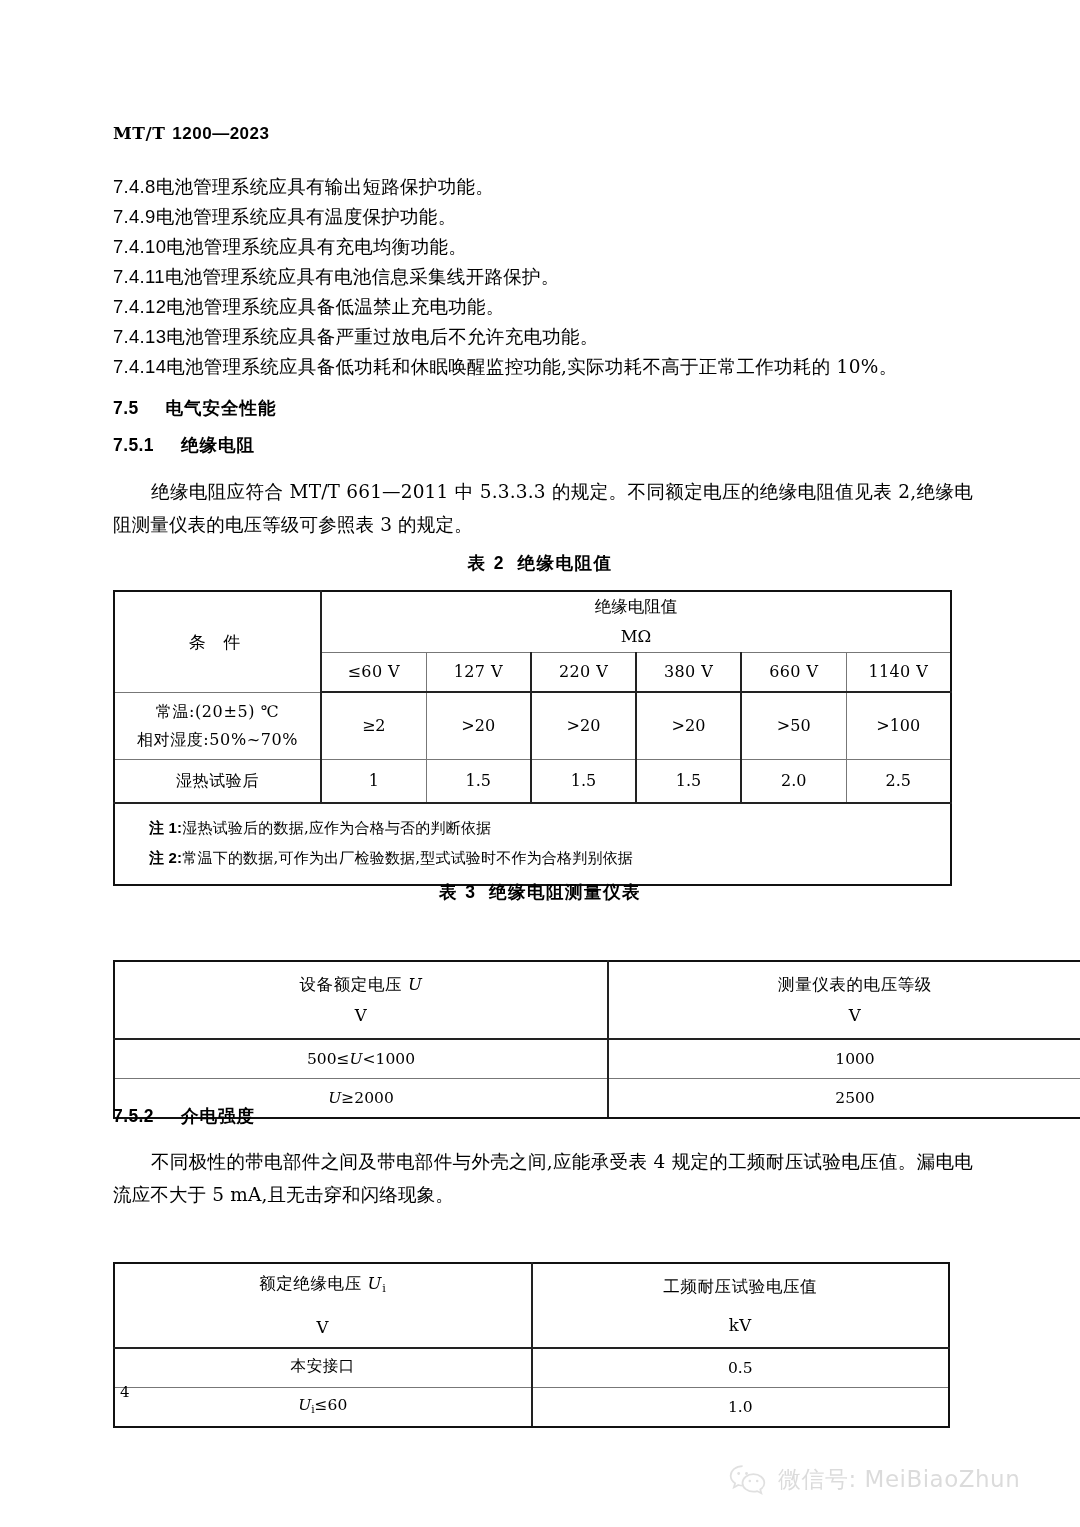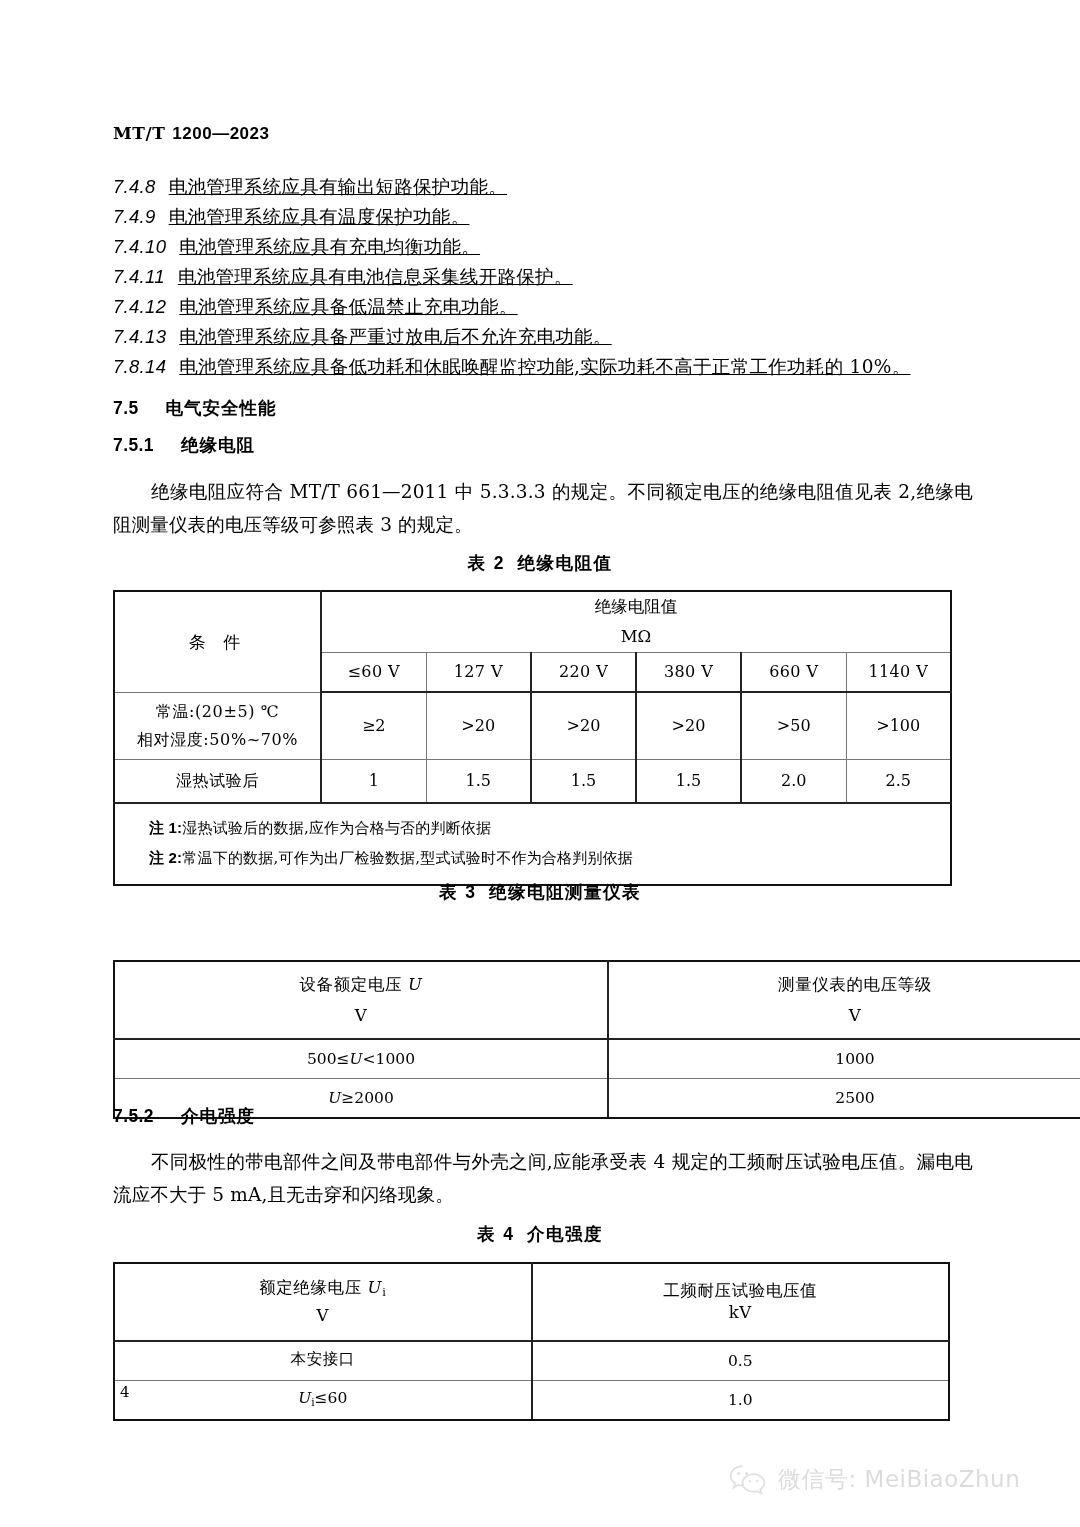"7.4.8" .clause .num { font-style: italic -> none }
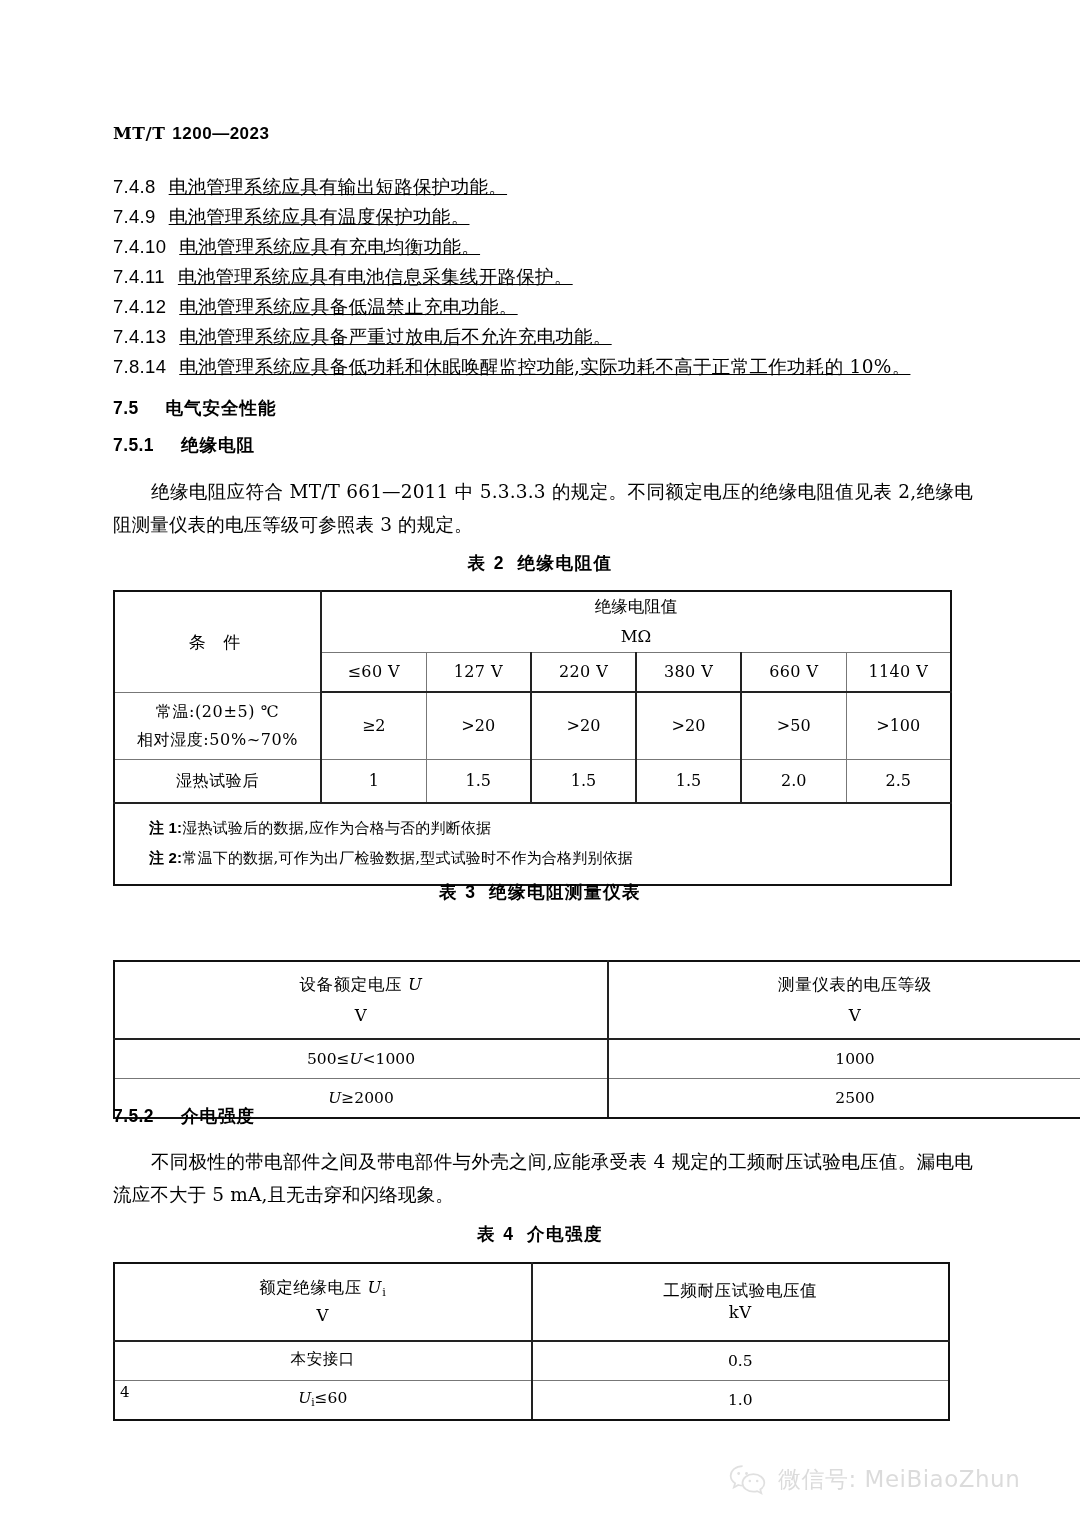"电池管理系统应具有输出短路保护功能。" .clause .txt { margin-left: 13px -> none; text-decoration: underline -> none }
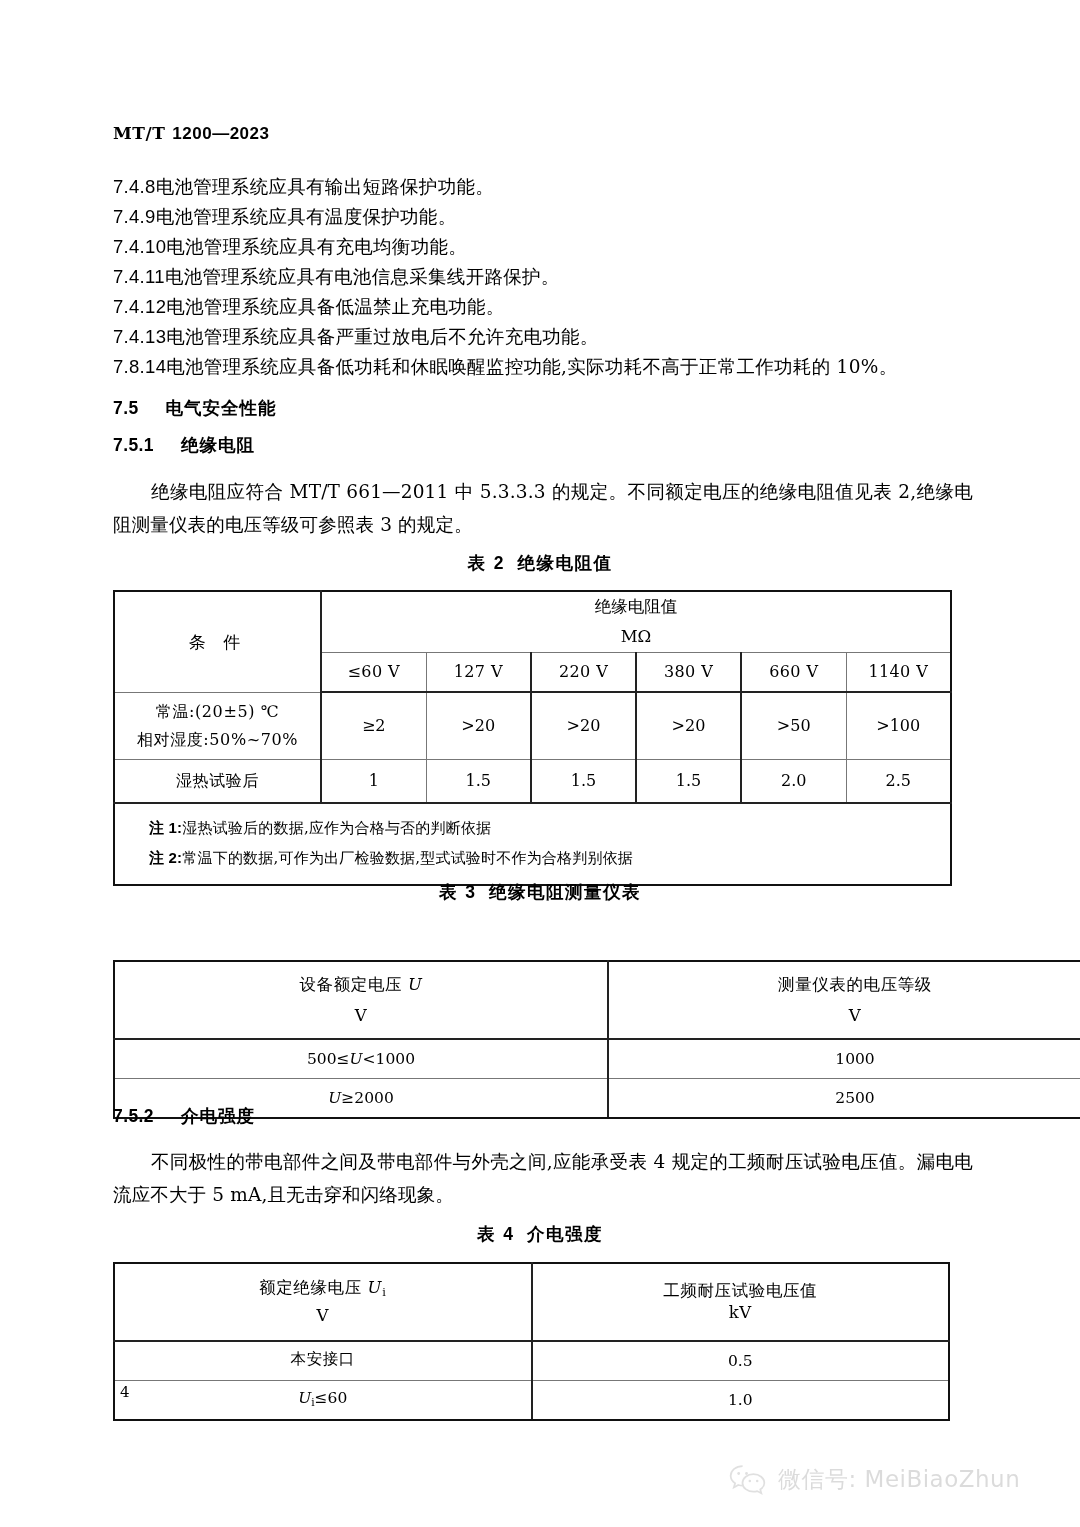"7.8.14" span.num { text: 7.8.14 -> 7.4.14 }
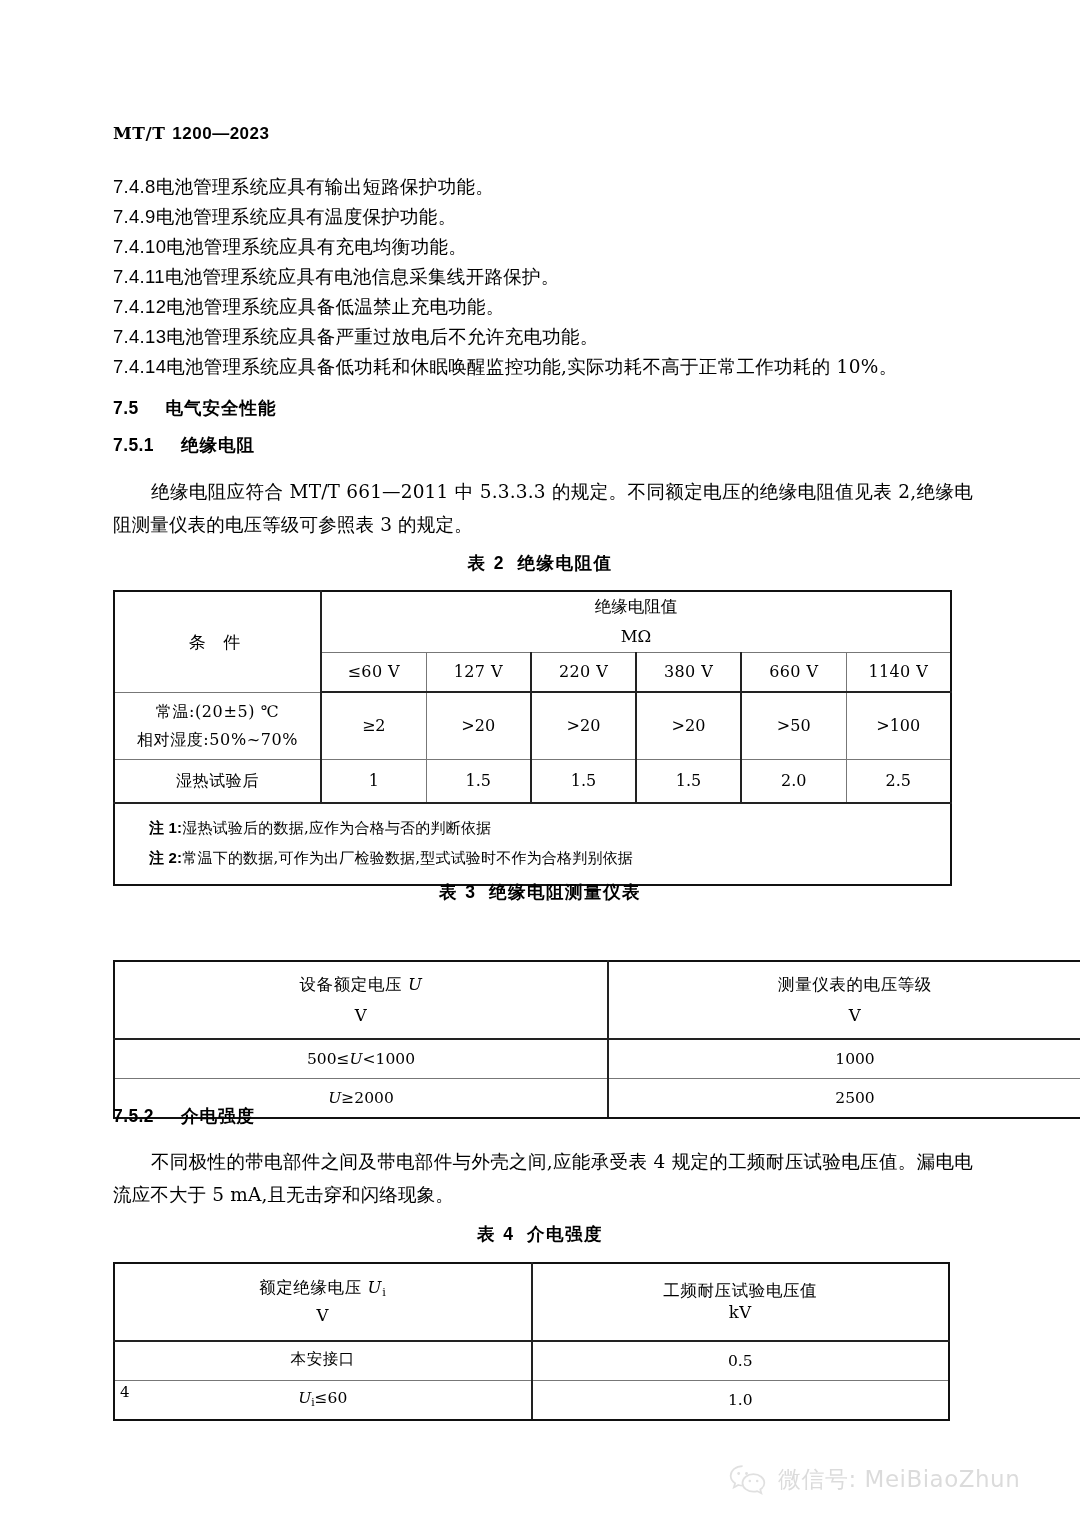"表 4 介电强度" div.tcap { html: <div> <span>表 4</span><span>介电强度</span> </div> -> none }
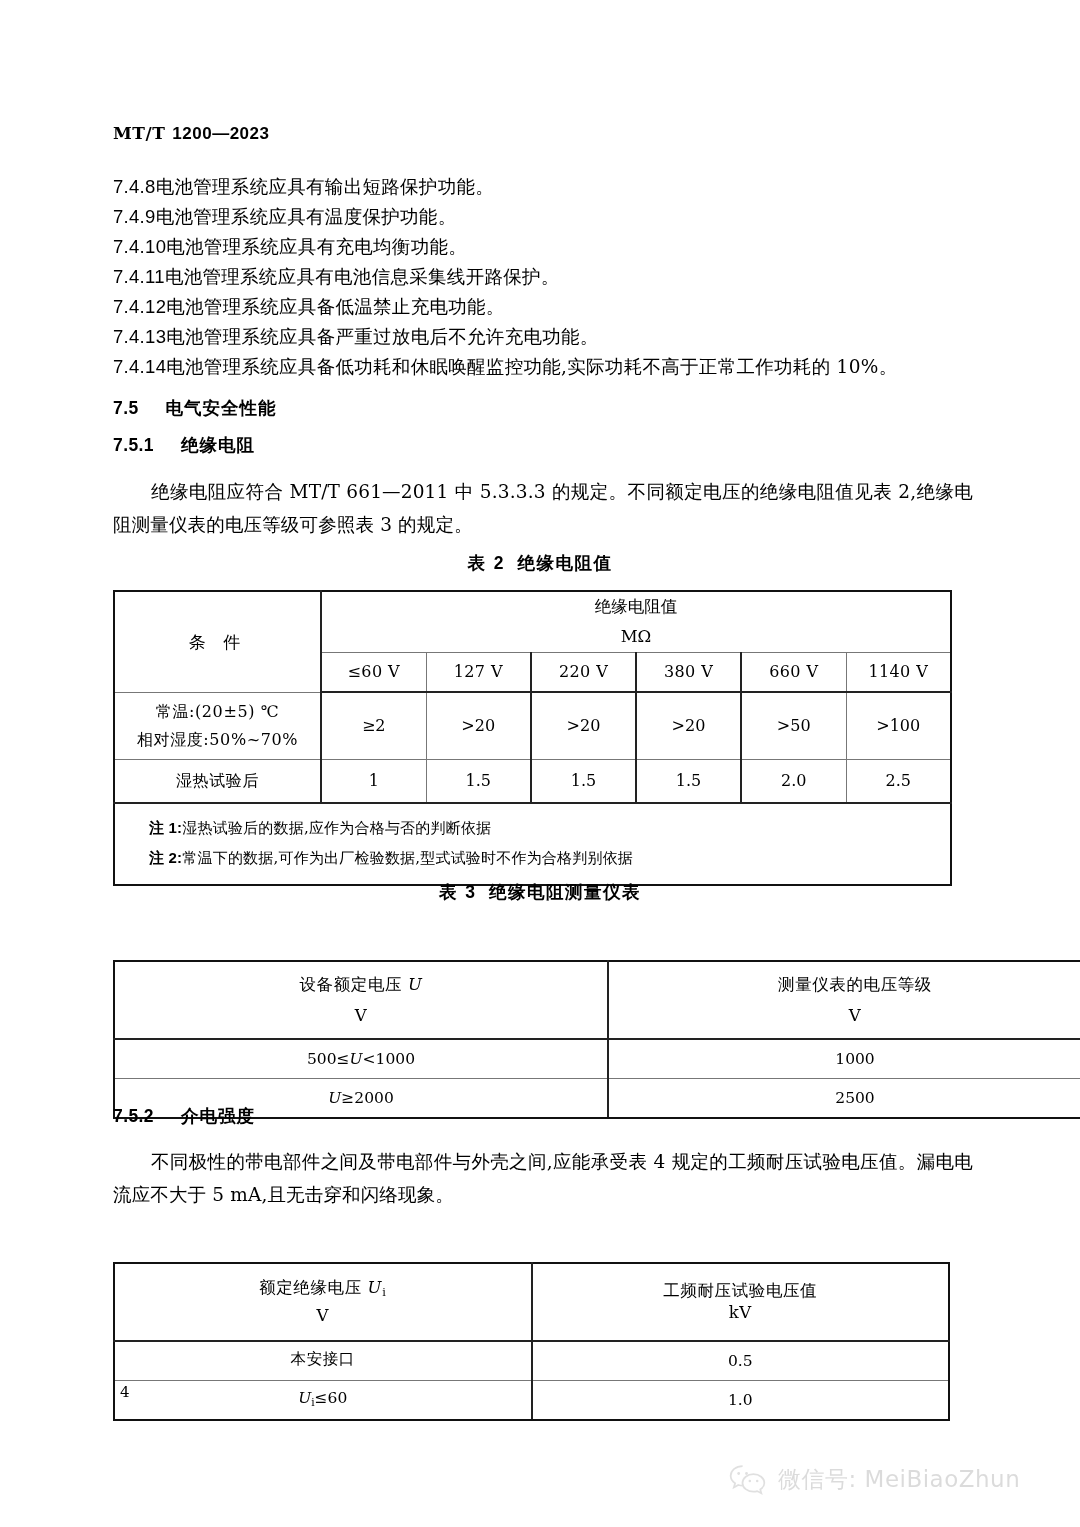"额定绝缘电压 Ui" #table4 .hd { line-height: 22px -> 39px }
